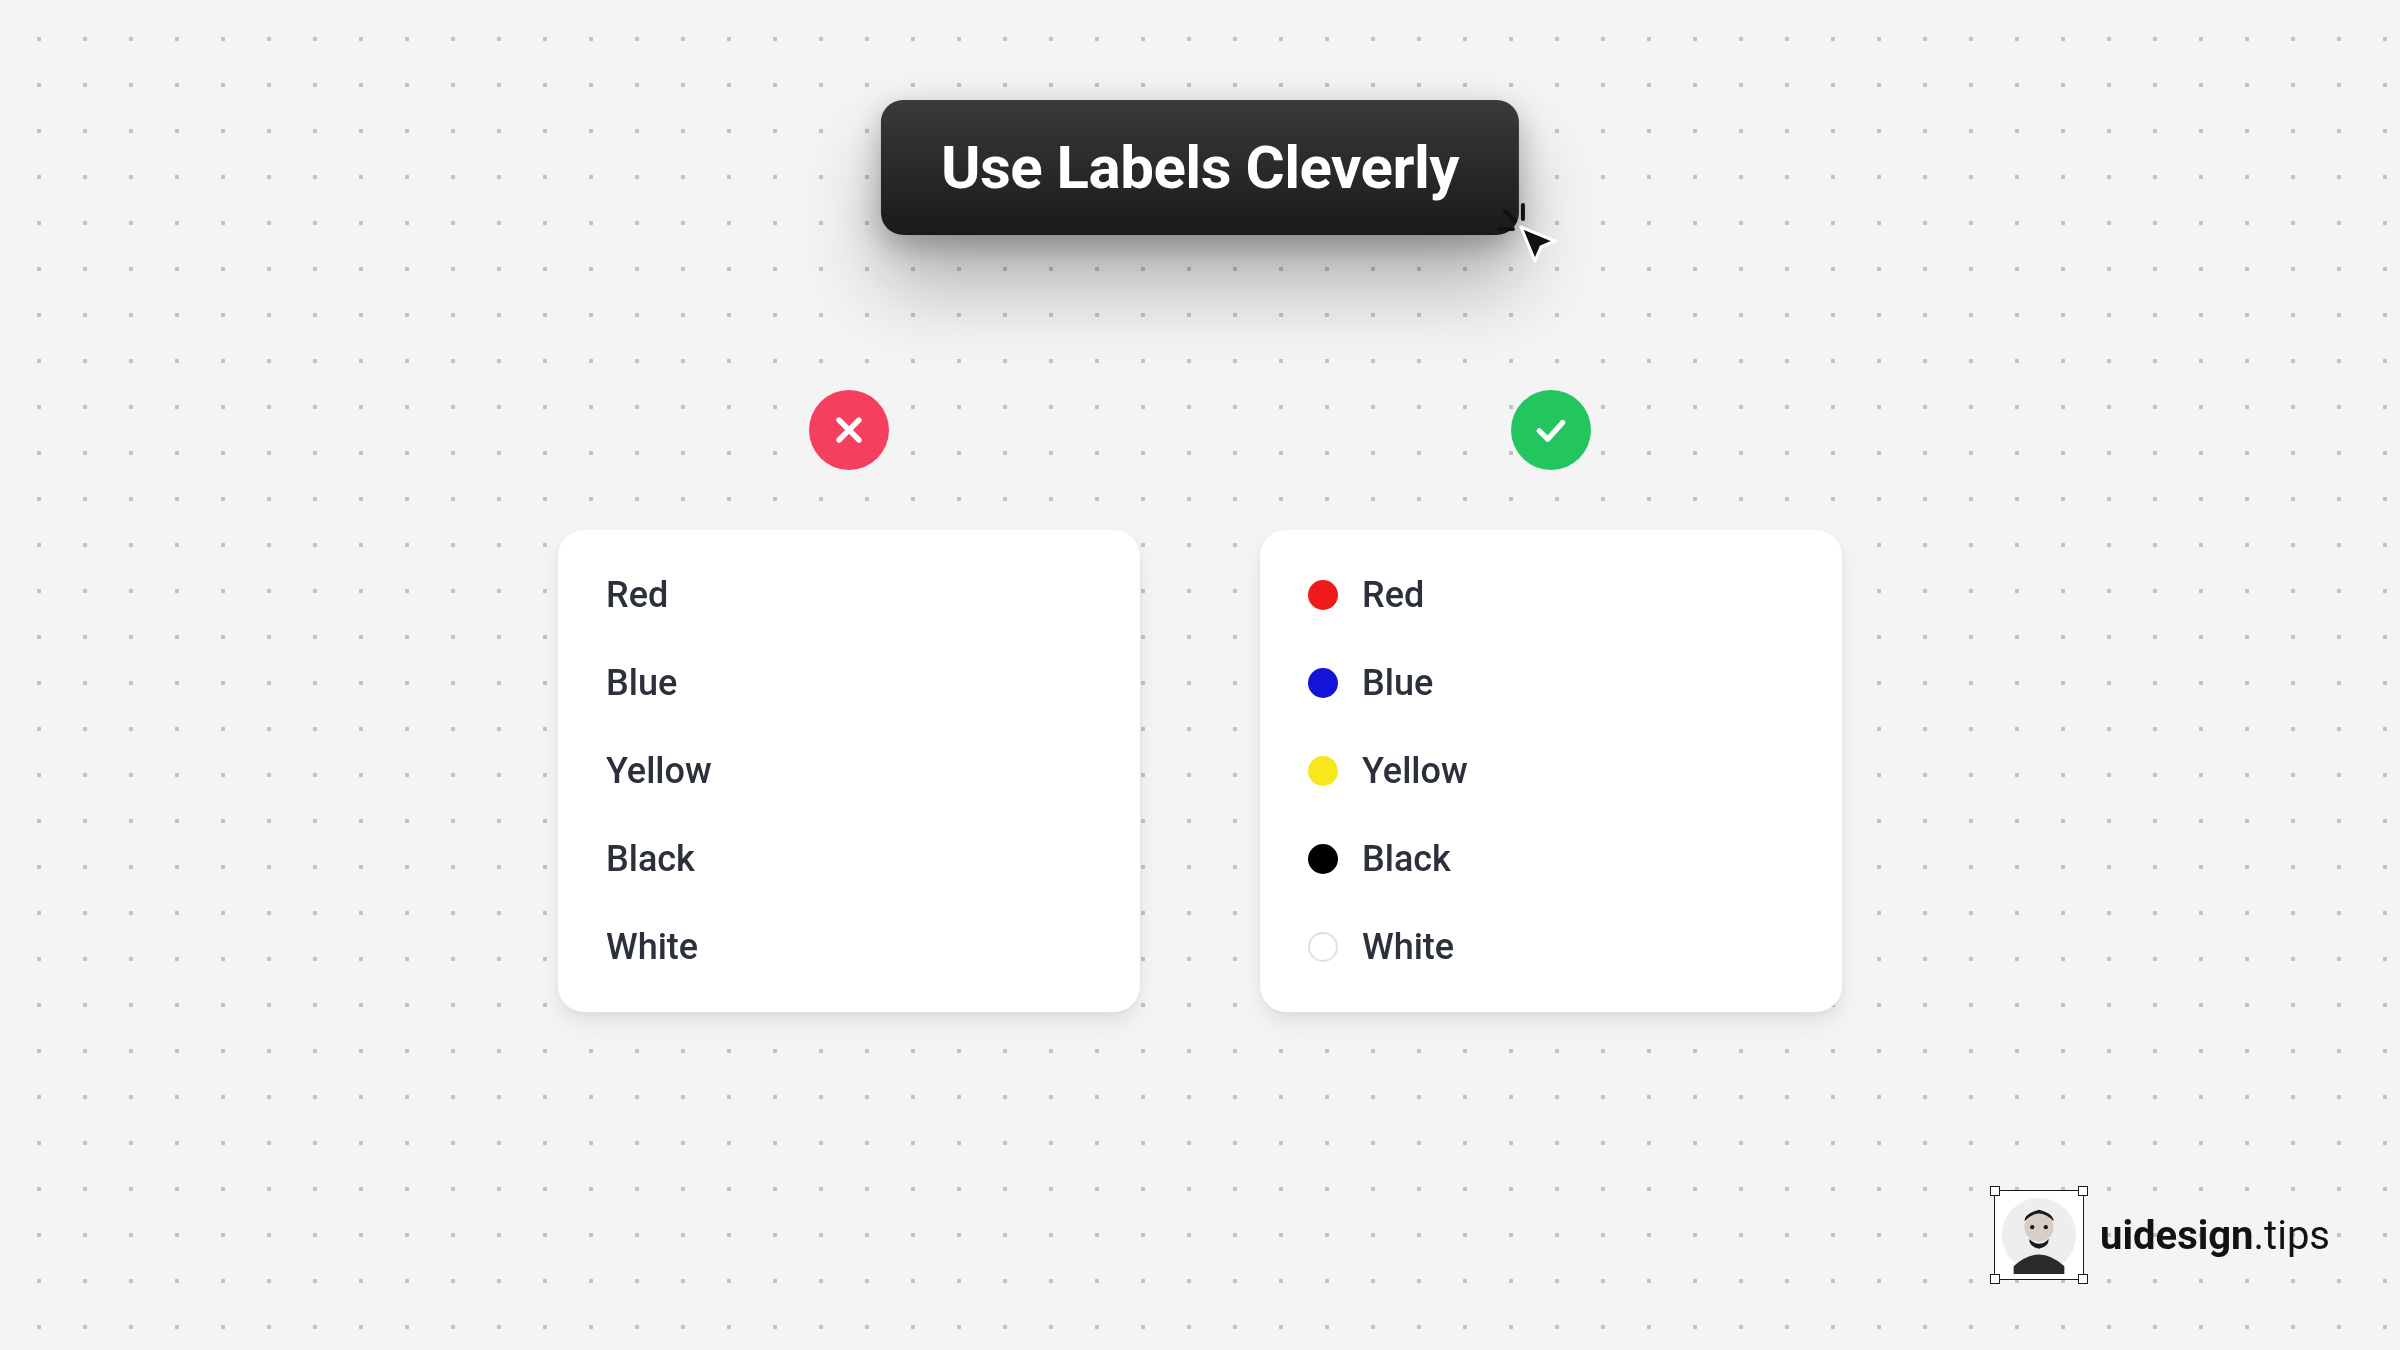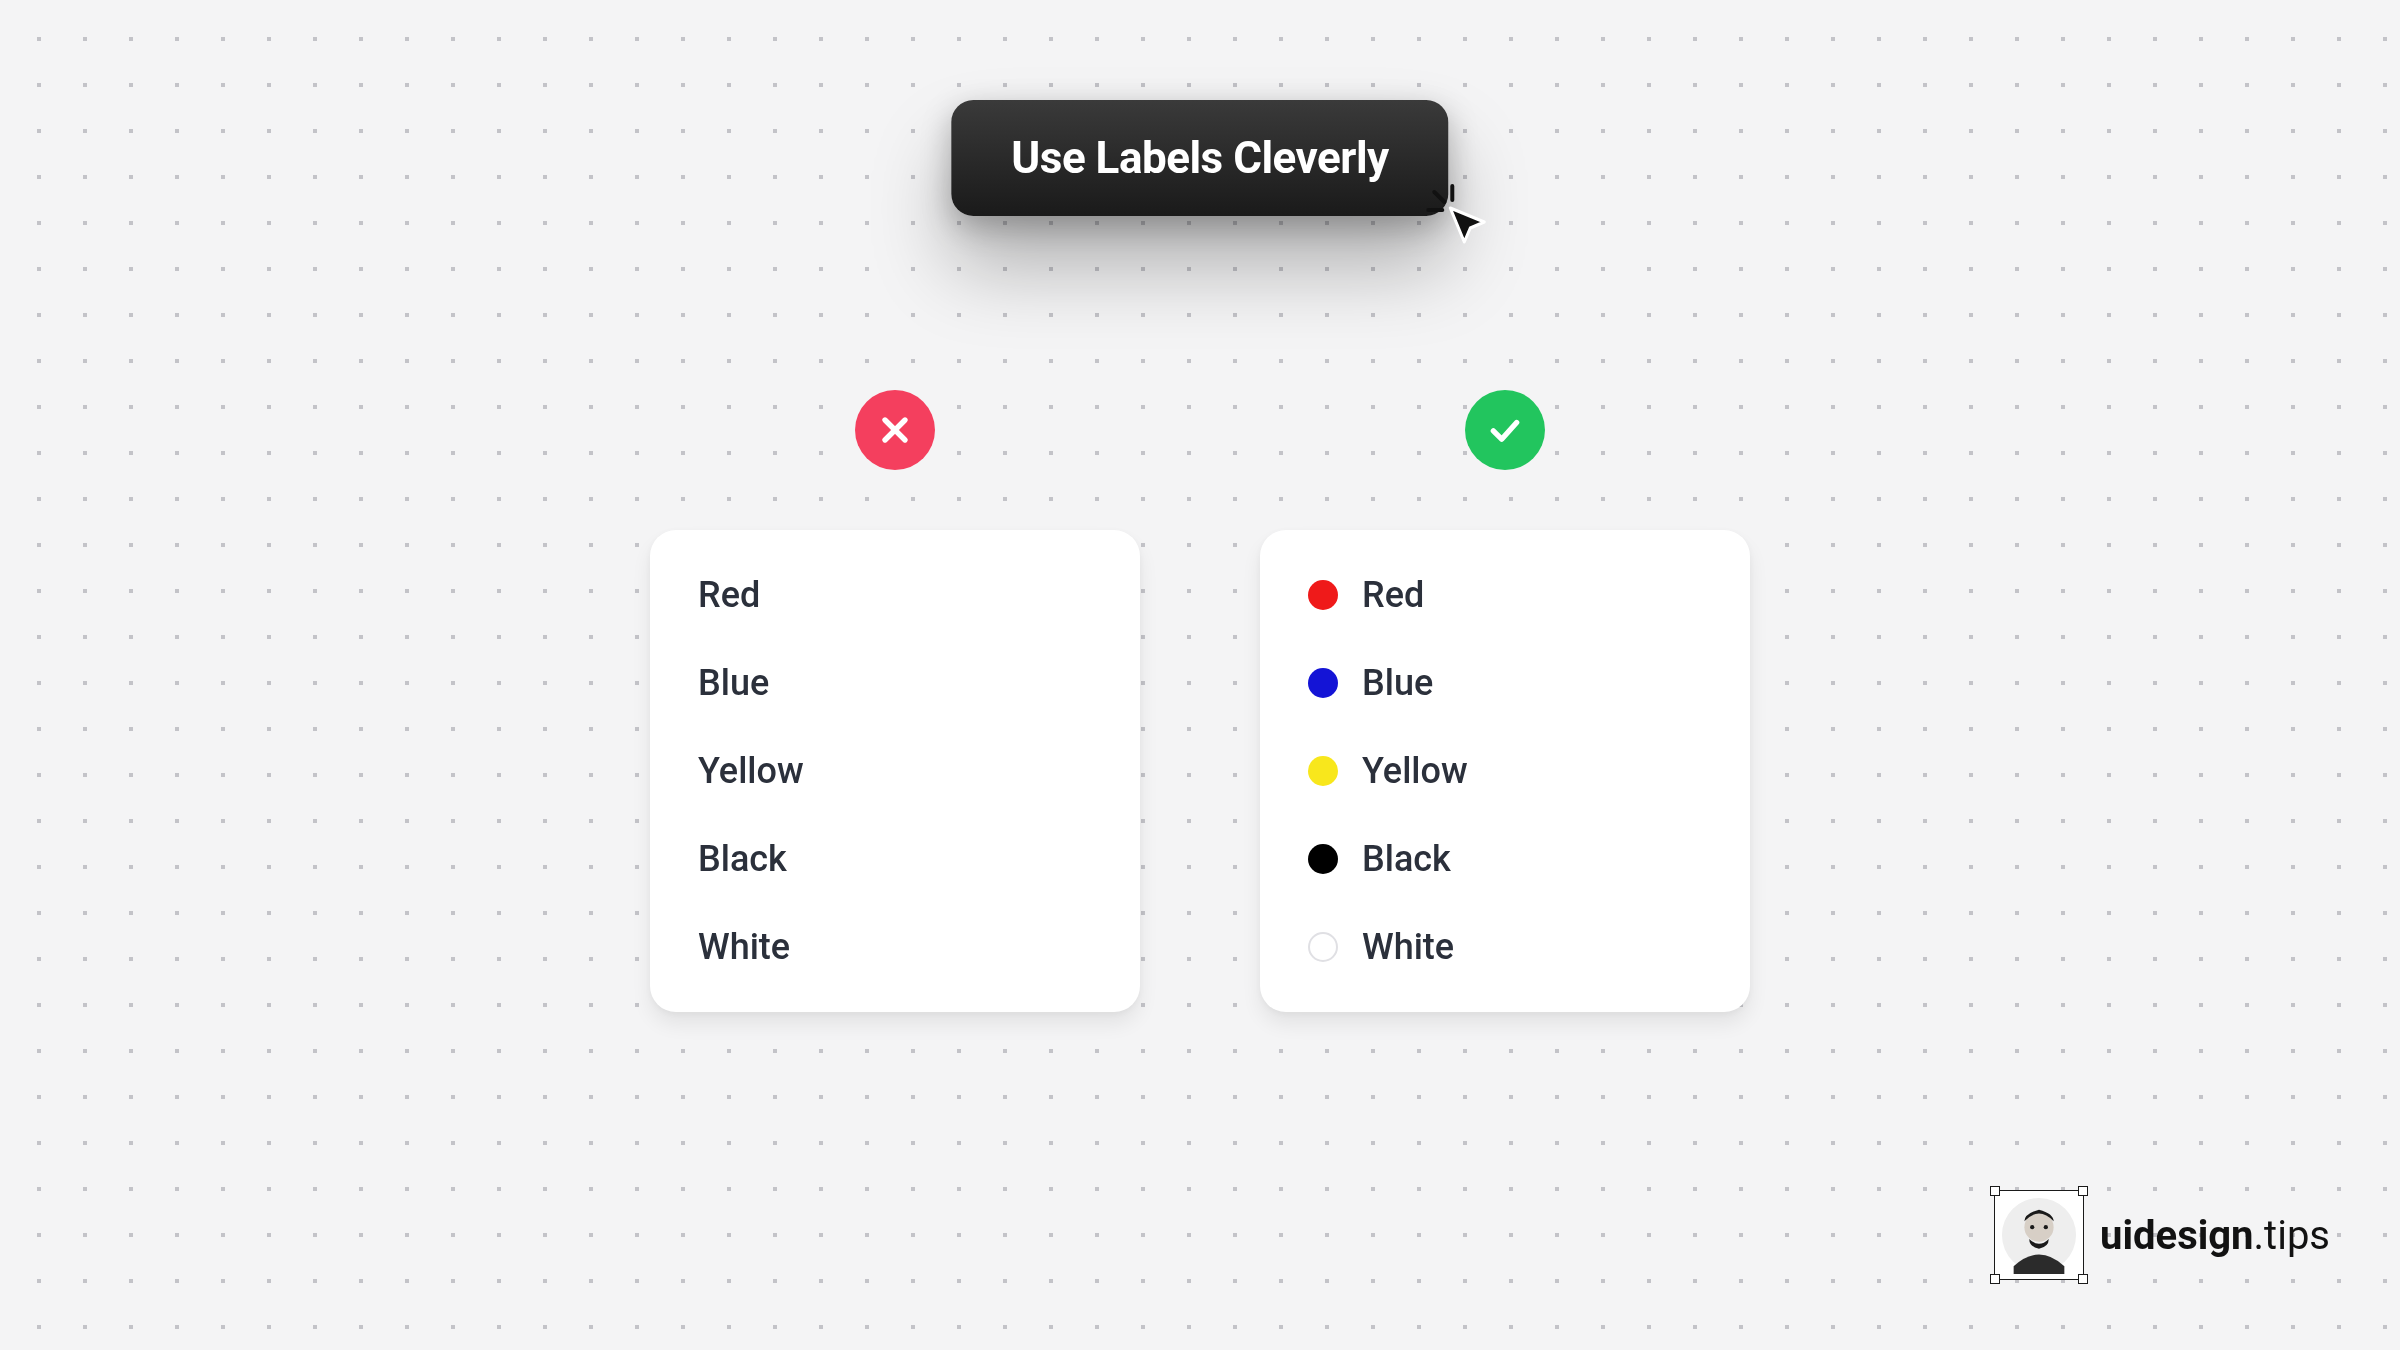"Use Labels Cleverly" .title-chip { font-size: 44px -> 60px }
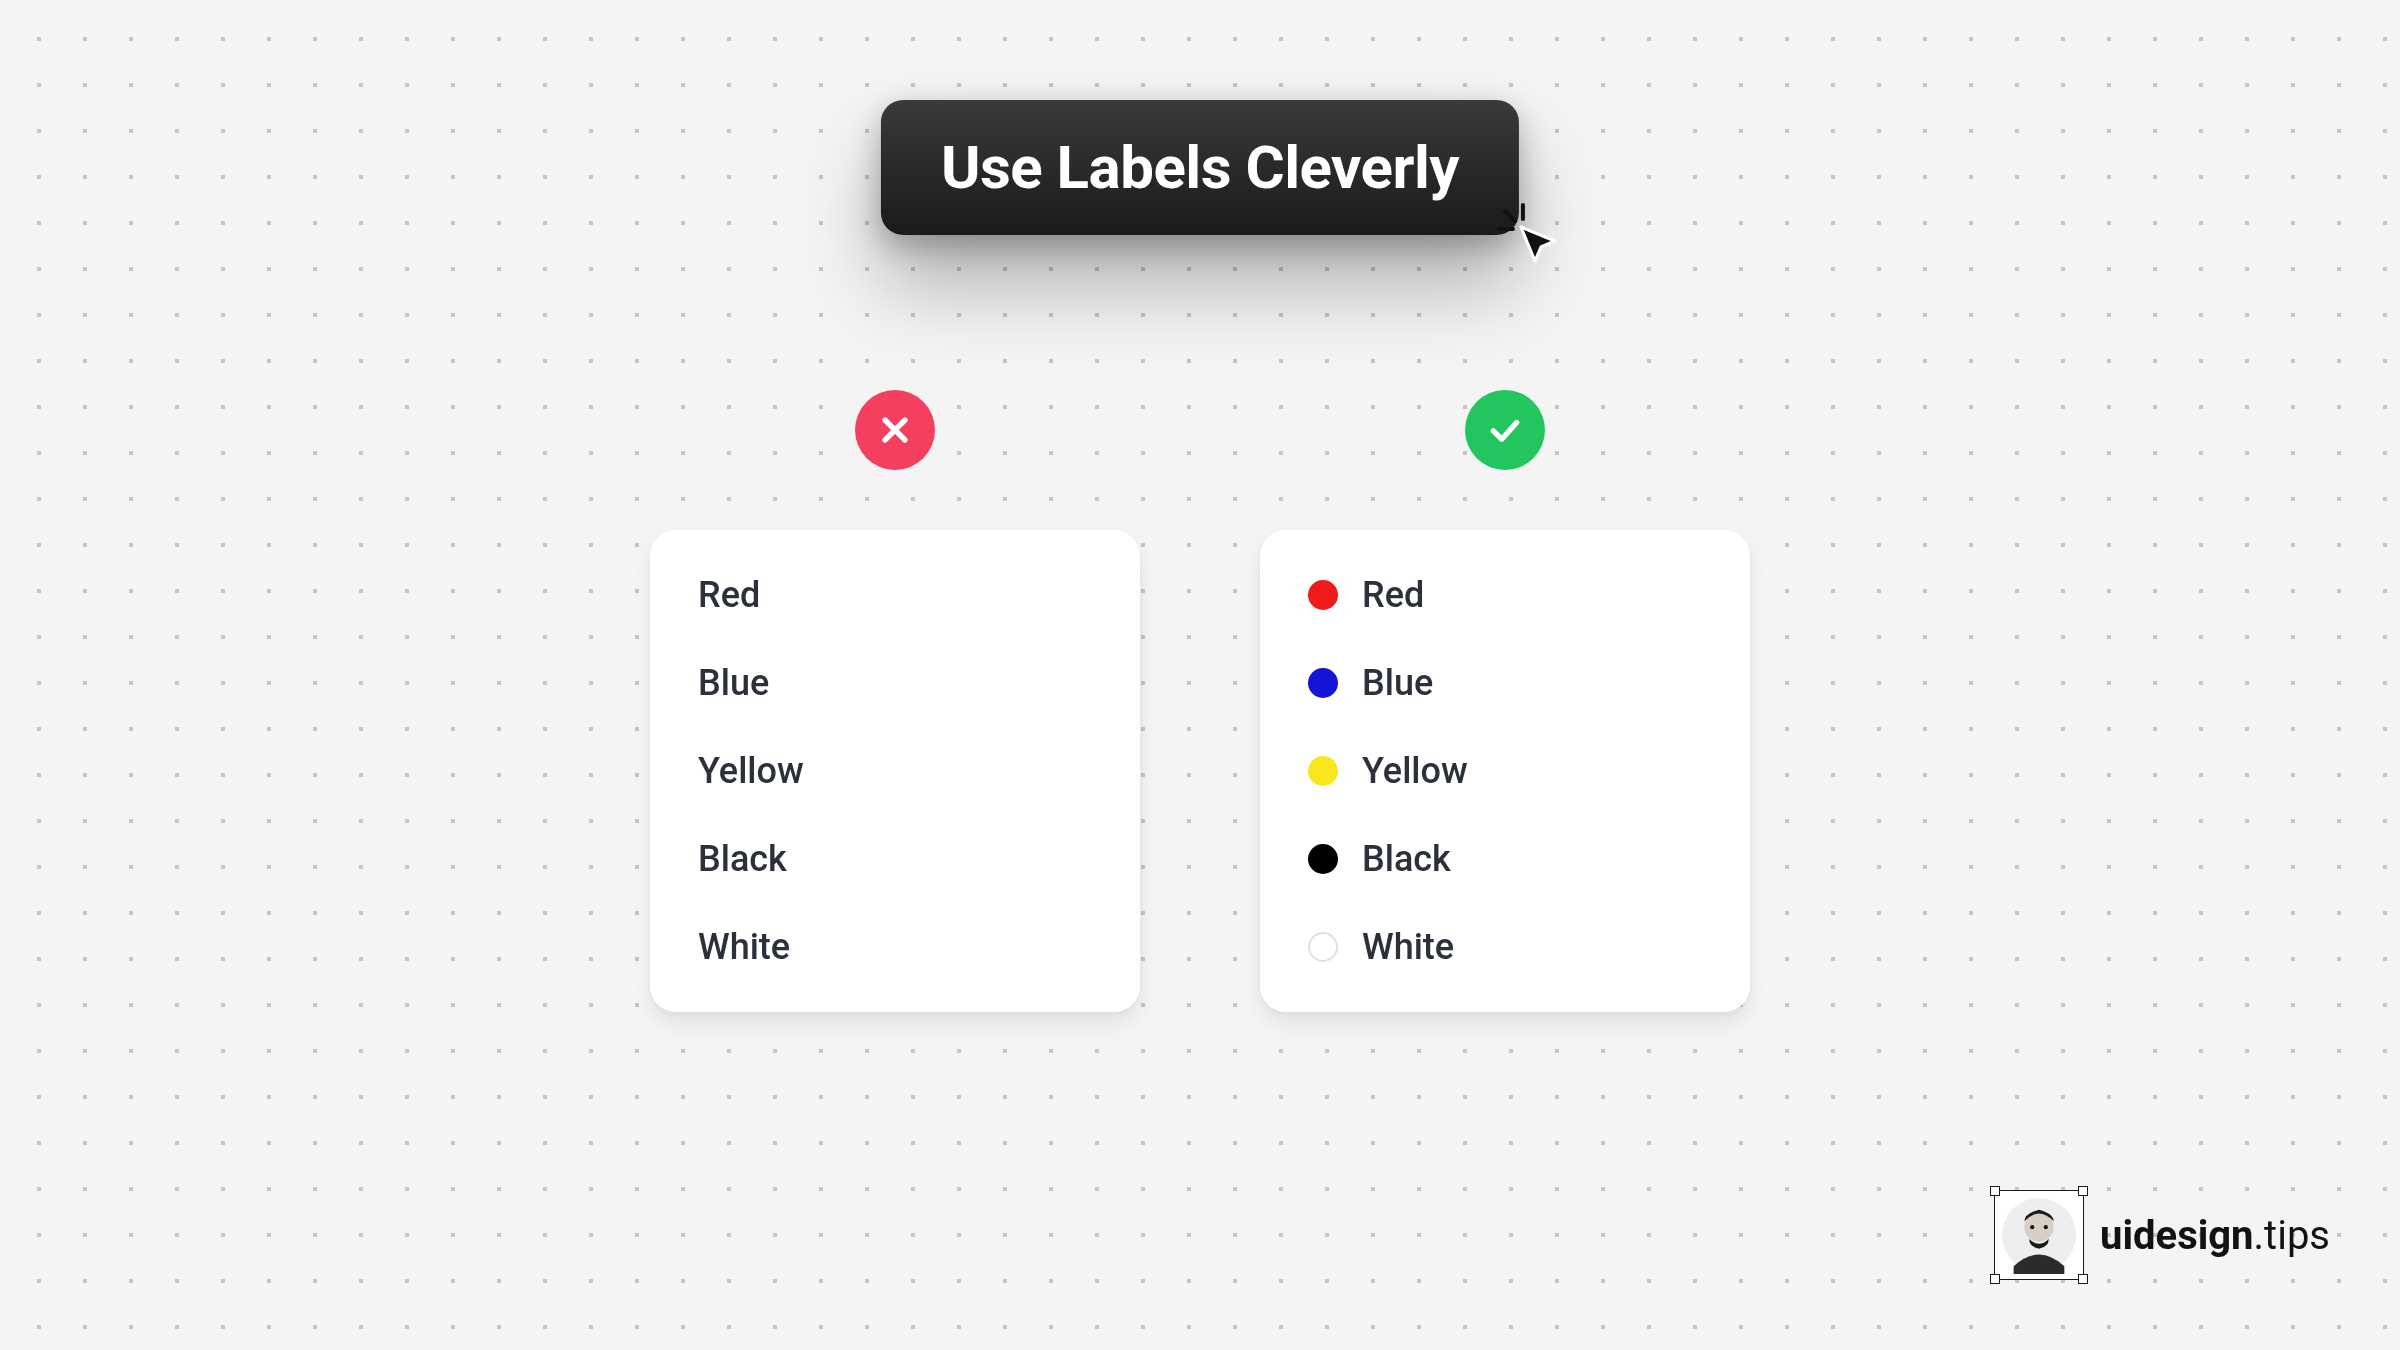"Red" .card { width: 490px -> 582px }
